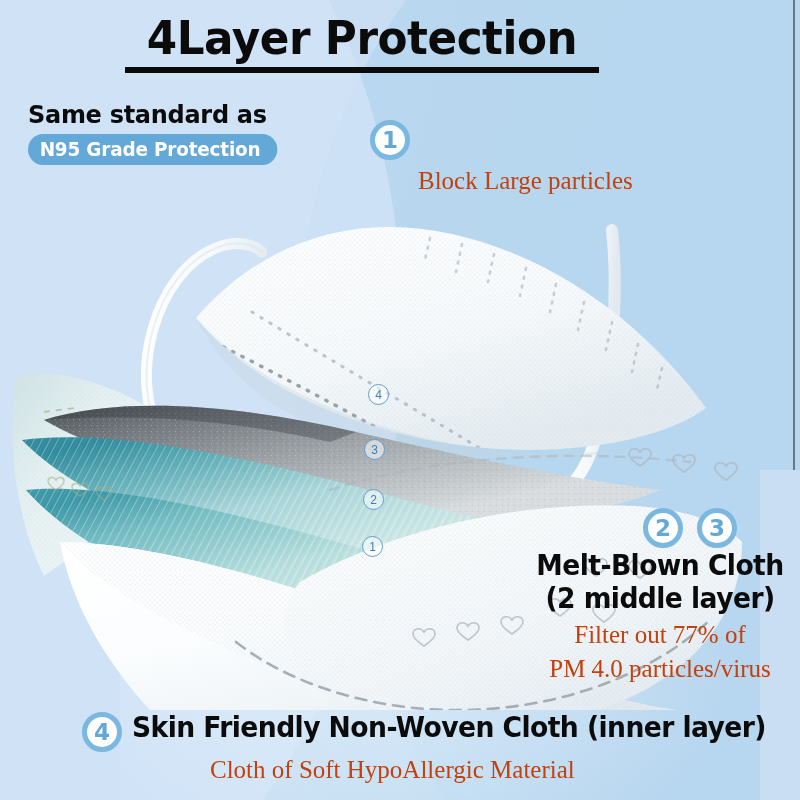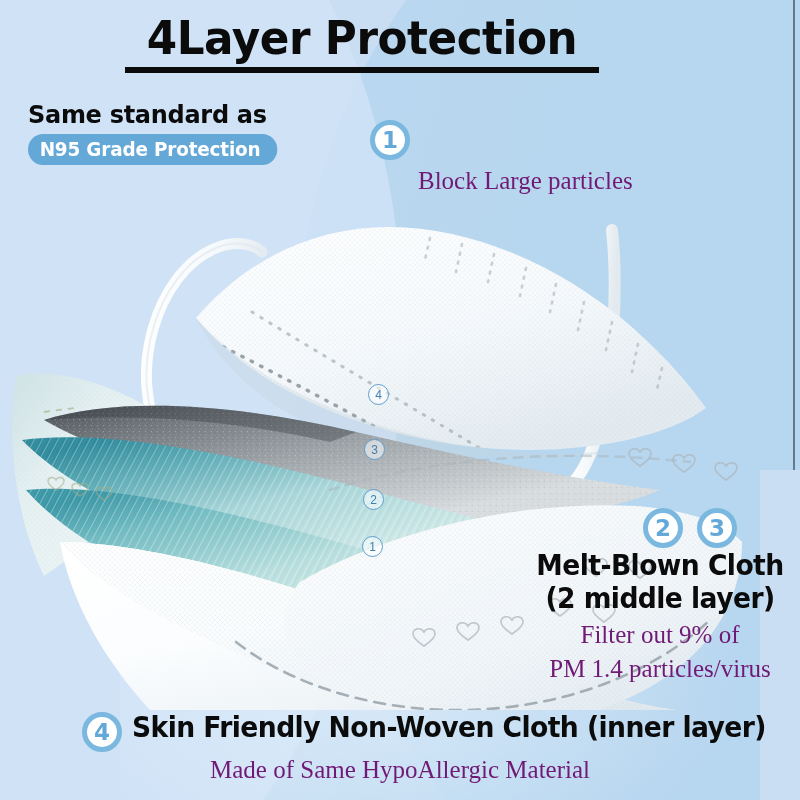"Block Large particles" .sub-text { color: #701a75 -> #c2410c }
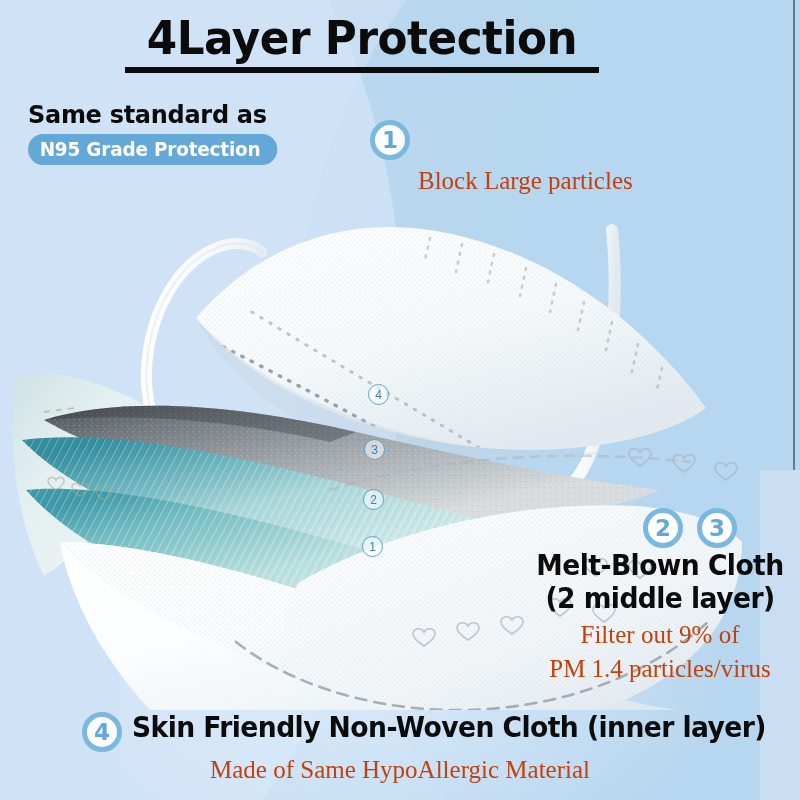"Filter out 9% of" div.sub-text { text: 9% -> 77% }
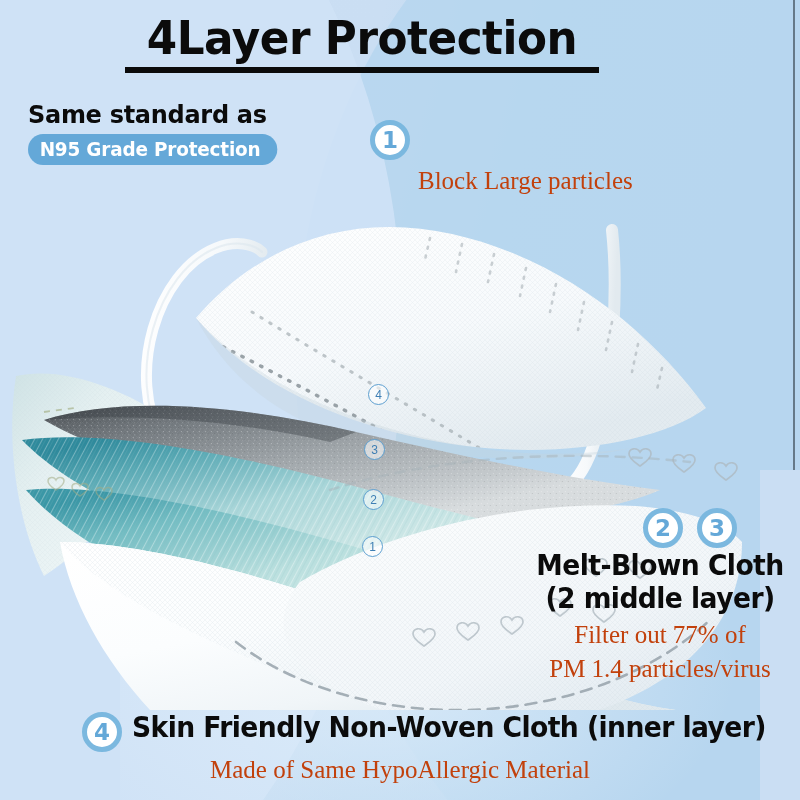"PM 1.4 particles/virus" div.sub-text { text: 1.4 -> 4.0 }
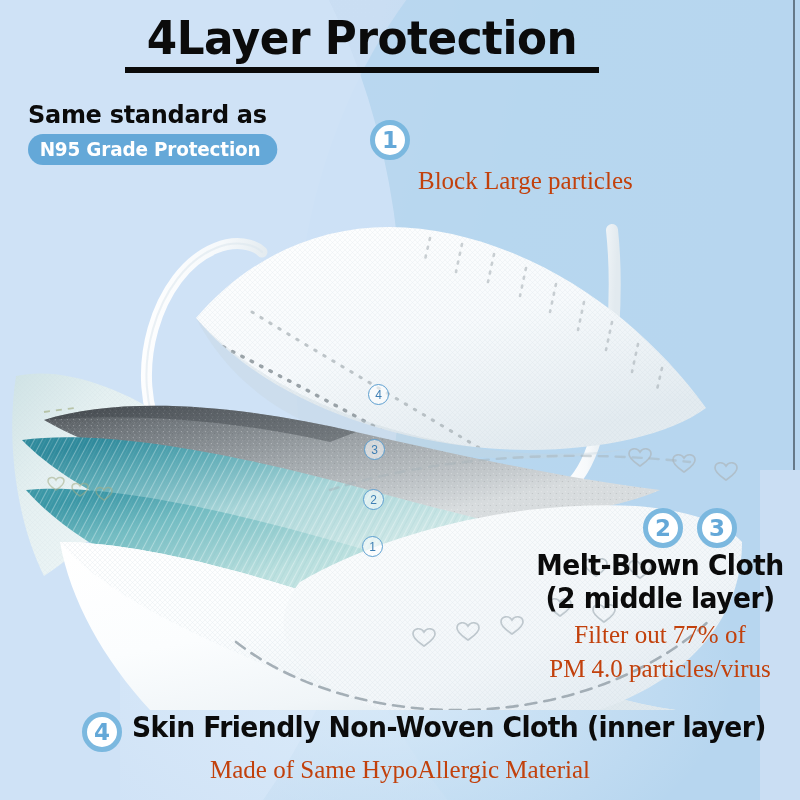"Made of Same HypoAllergic Material" div.sub-text { text: Made of Same -> Cloth of Soft }
